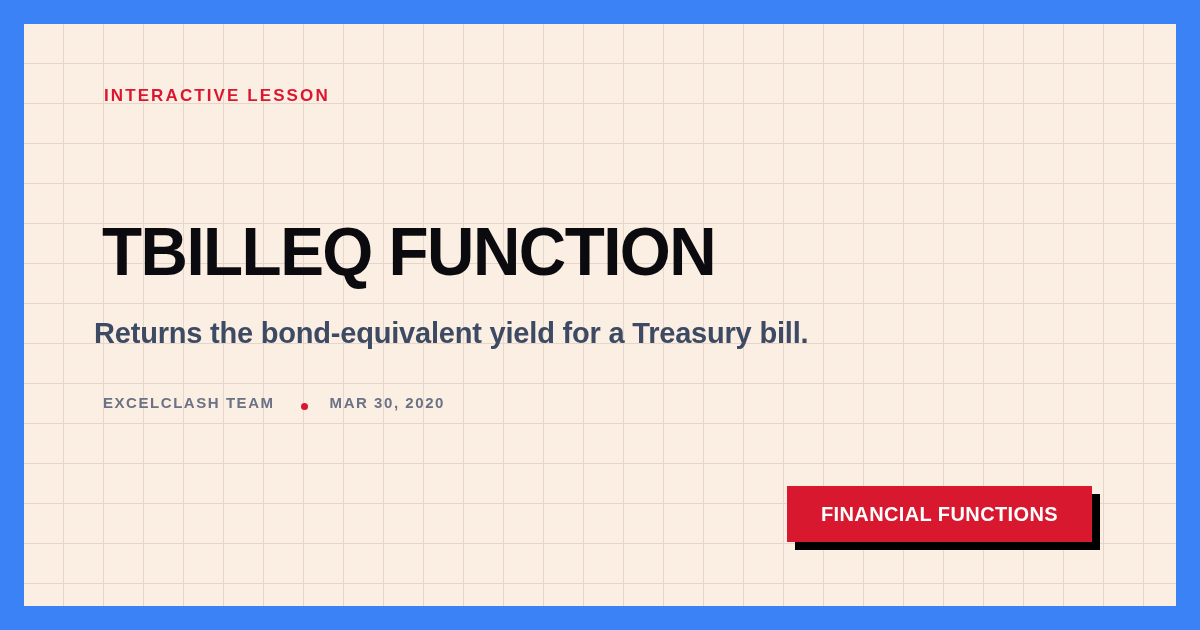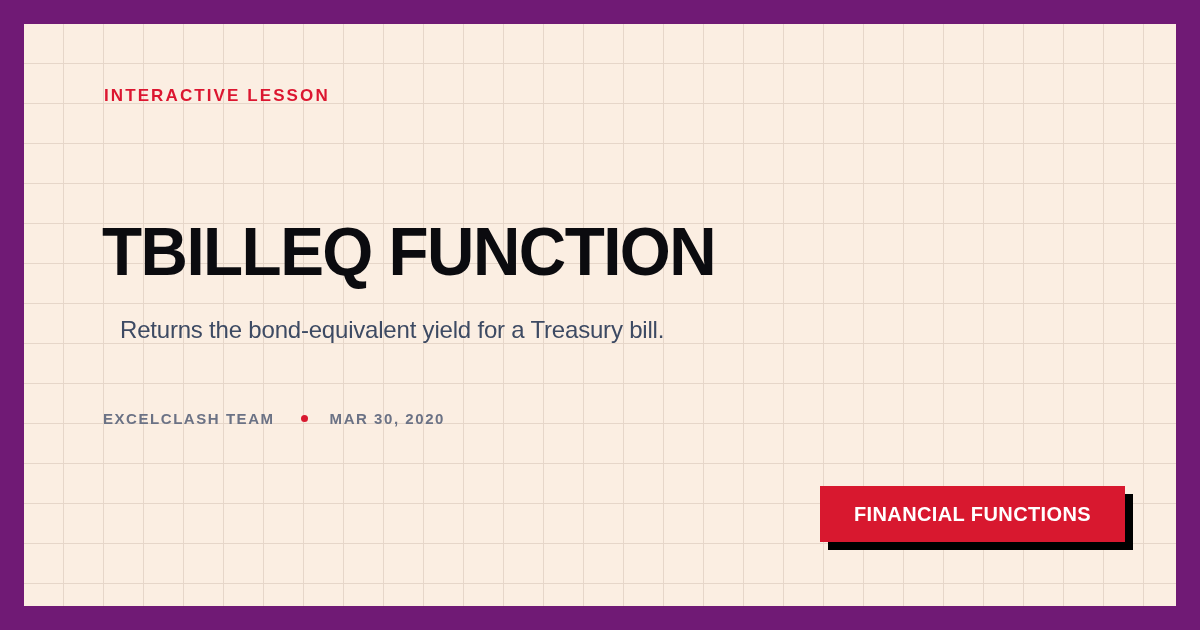"INTERACTIVE LESSON" .frame { background: #701a75 -> #3b82f6 }
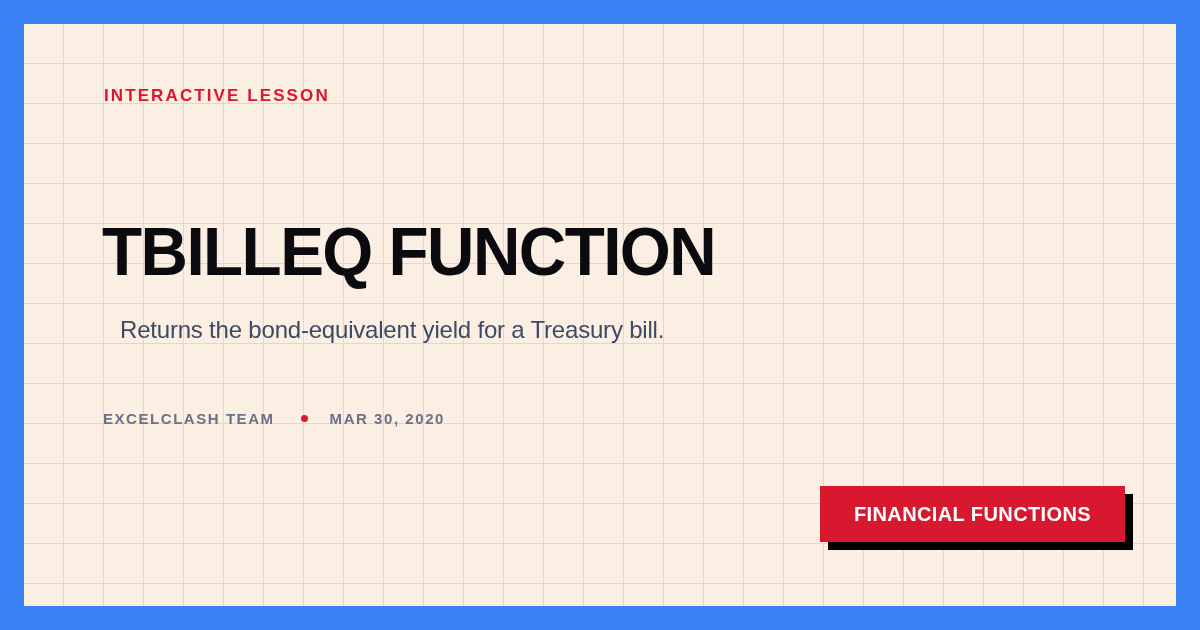"Returns the bond-equivalent yield for" .subtitle { font-size: 24px -> 29px; font-weight: normal -> bold; left: 96px -> 70px }
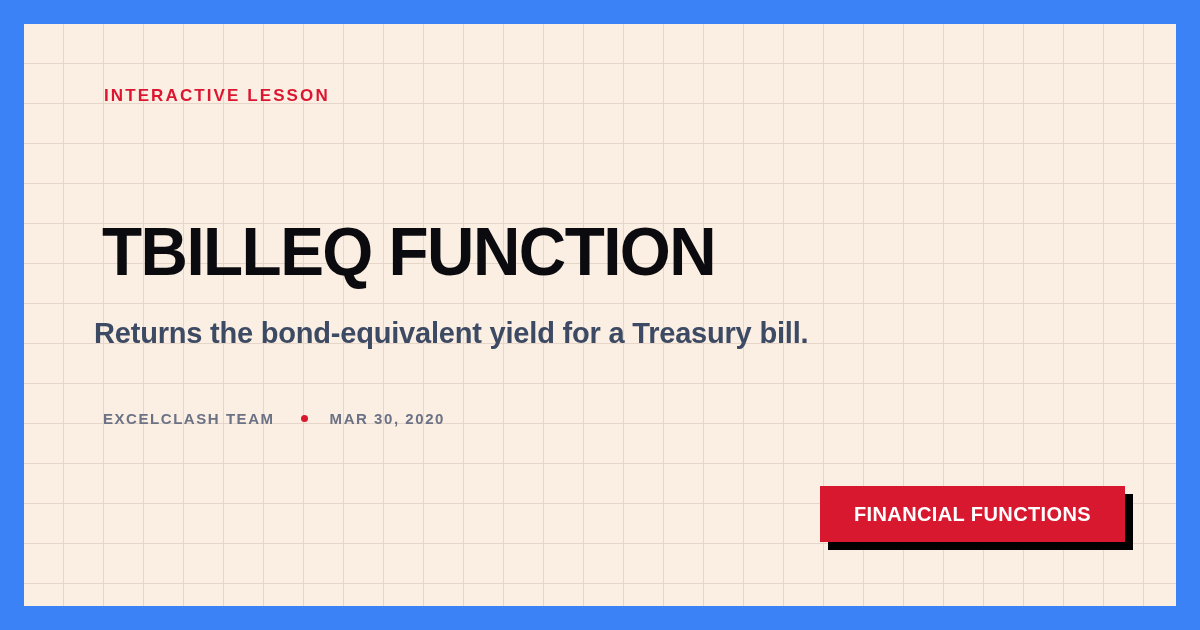"EXCELCLASH TEAM" .byline { align-items: center -> flex-end; margin-top: 16px -> none }
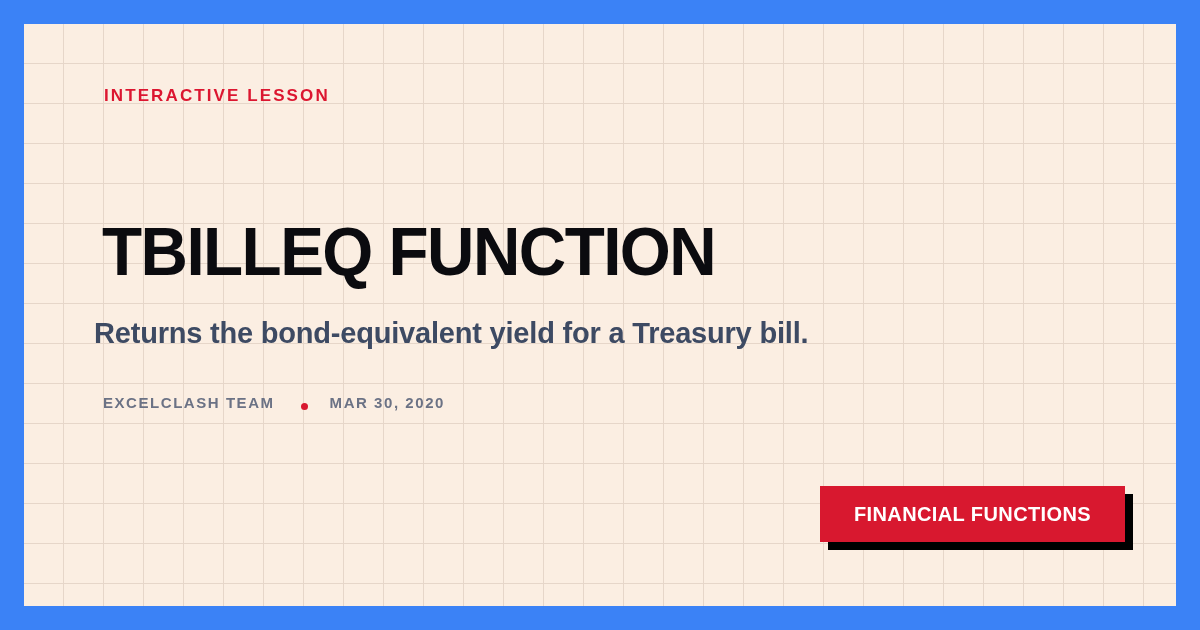"FINANCIAL FUNCTIONS" .badge-wrap { margin-left: 33px -> none }
